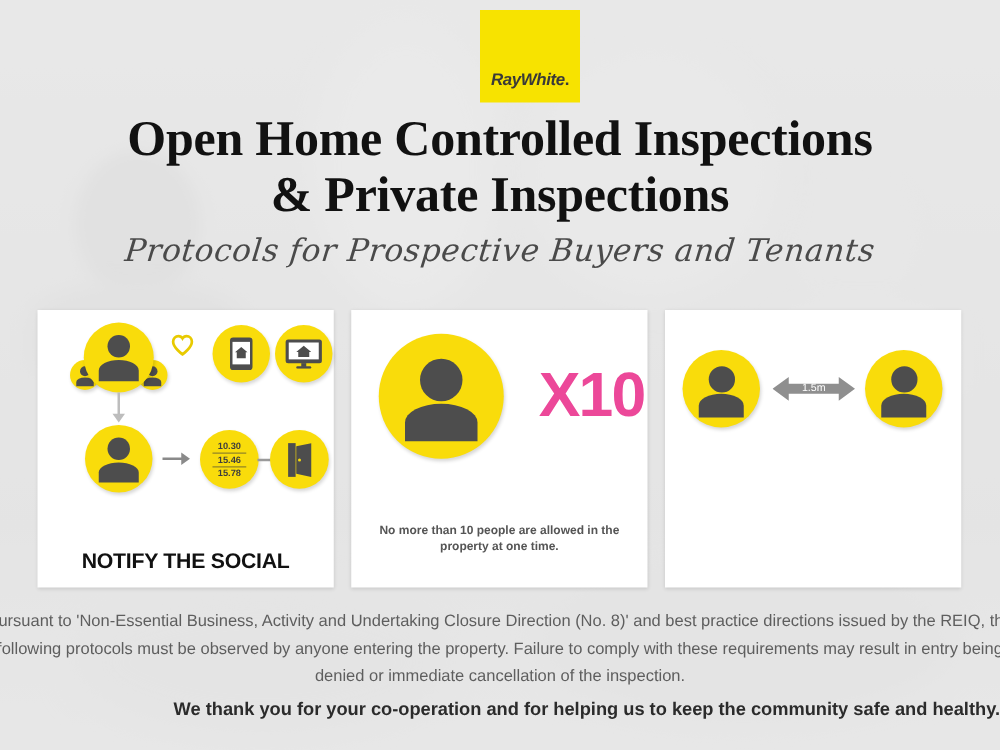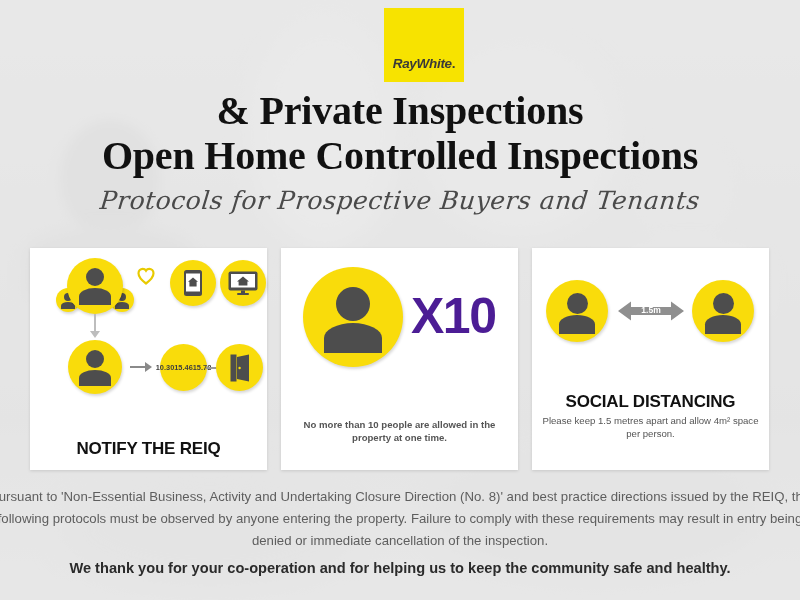"& Private Inspections" div.title { order: before "Open Home Controlled Inspections" -> after "Open Home Controlled Inspections" }
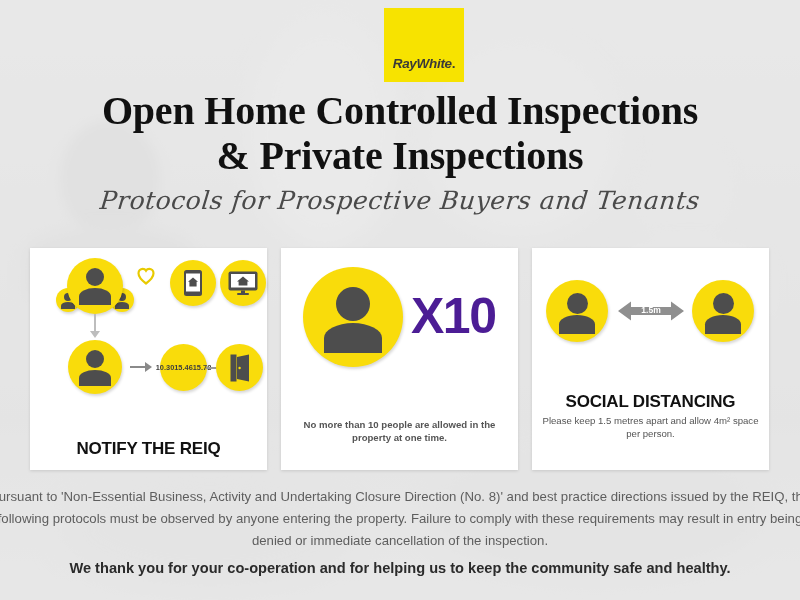"X10" .x10 { color: #4c1d95 -> #ec4899; margin-left: none -> 20px }
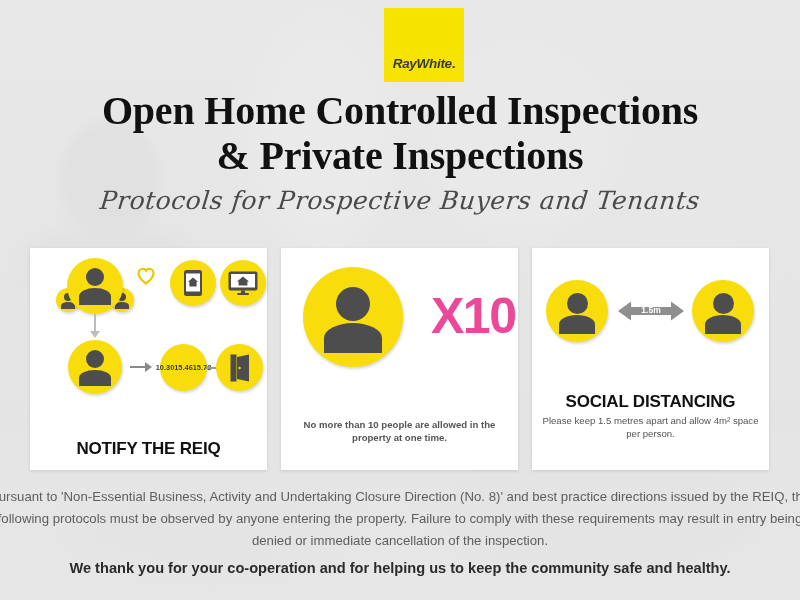"1.5m" .dist-label { font-weight: bold -> normal }
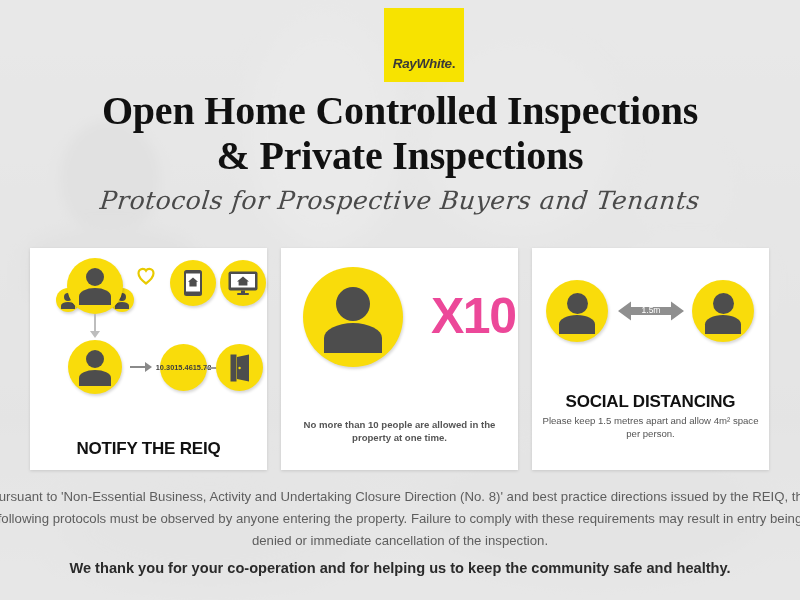"10.30" .times { flex-direction: row -> column }
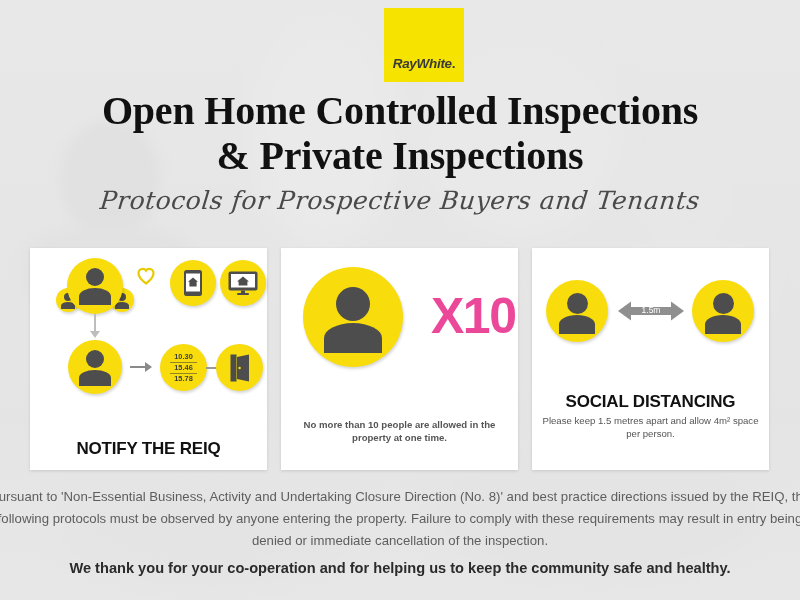"SOCIAL DISTANCING" div.card-foot { html: <div> <div>SOCIAL DISTANCING</div> <div>Please keep 1.5 metres apart and allow 4m² space per person.</div> </div> -> none }
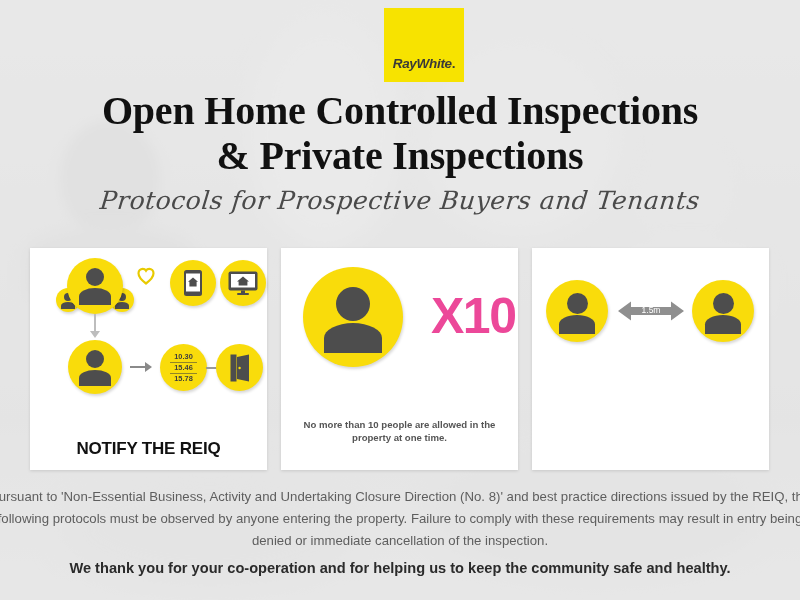"NOTIFY THE REIQ" div.card-title { text: REIQ -> SOCIAL }
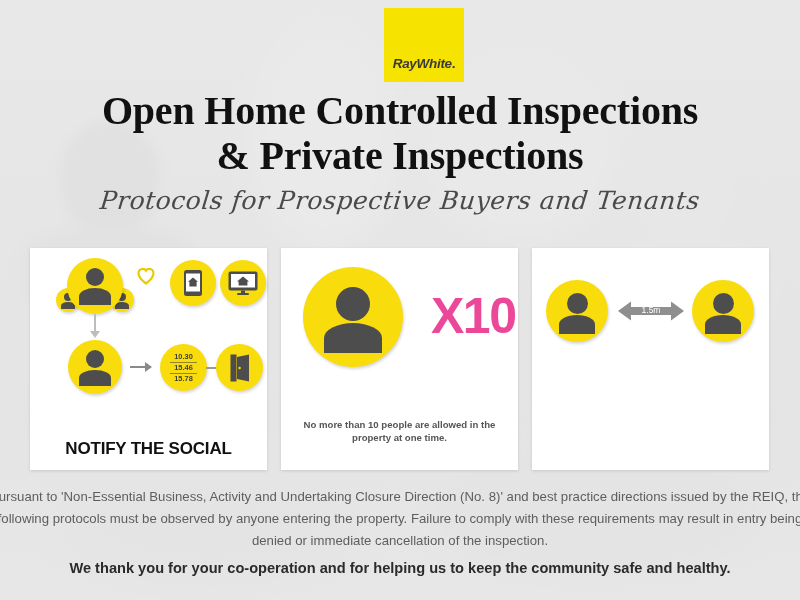"We thank you for your" .thanks { text-align: center -> right }
